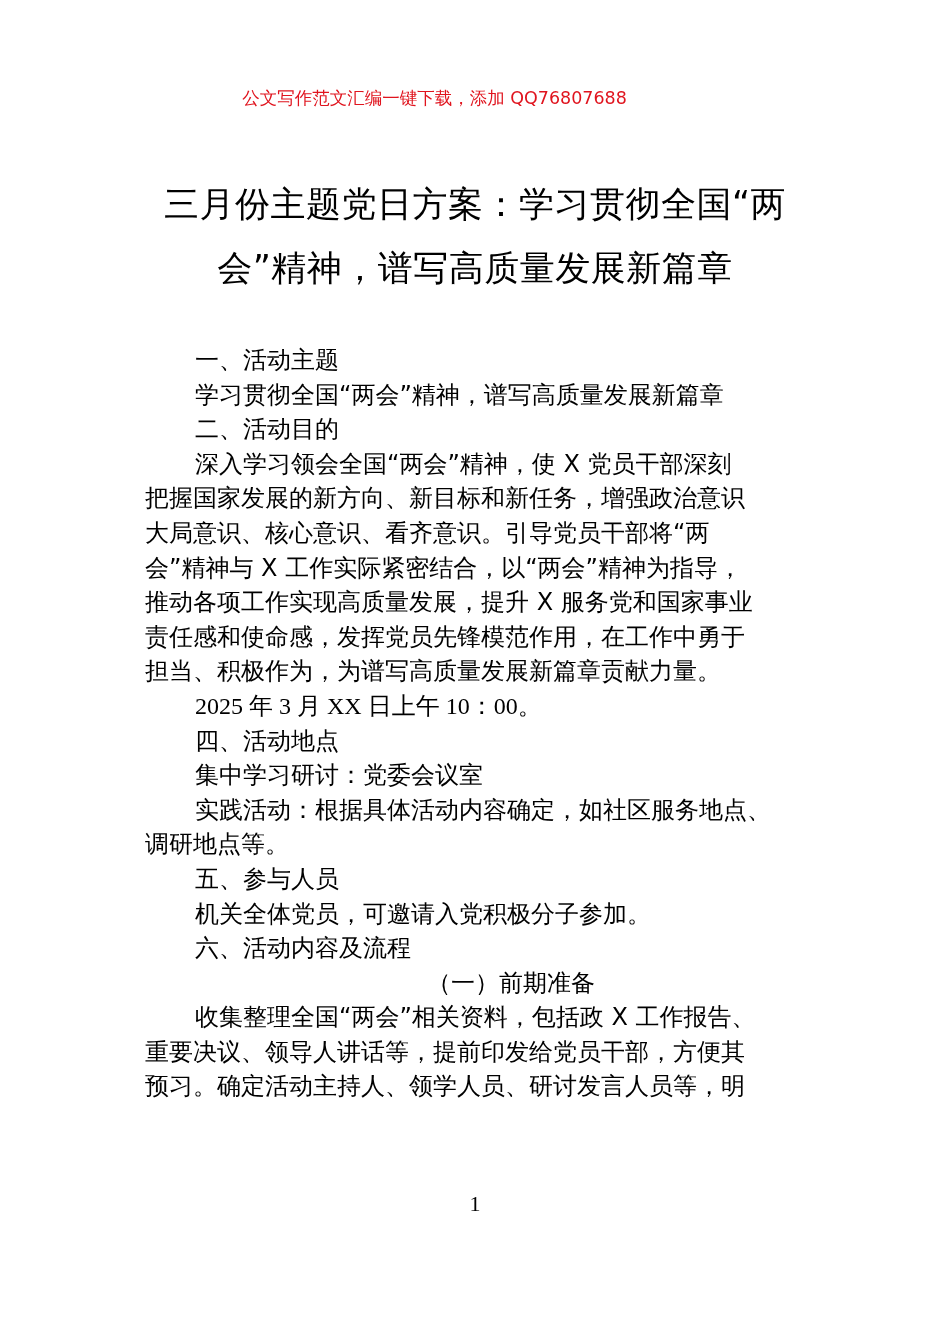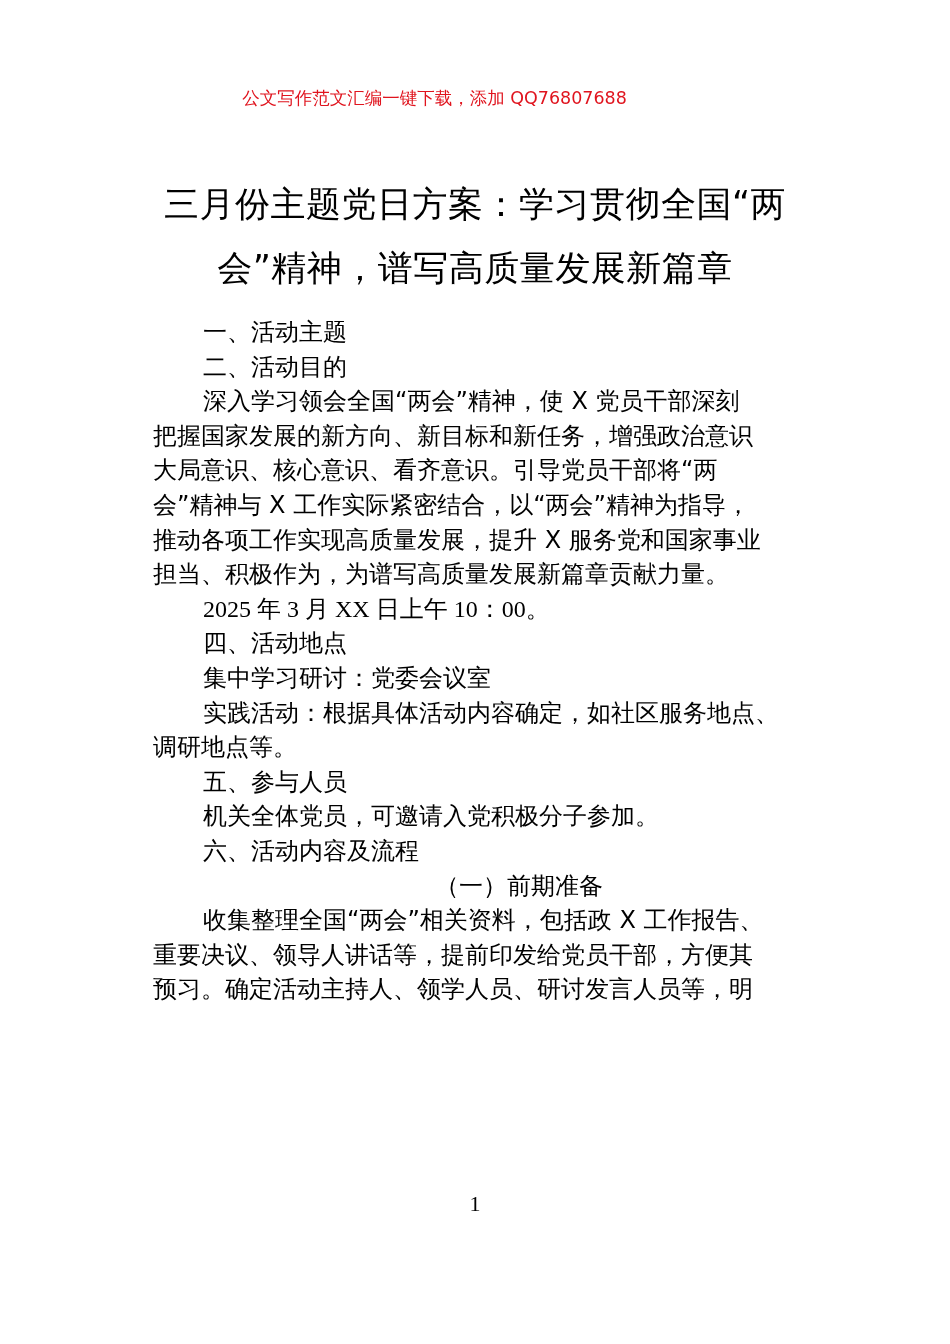"一、活动主题" .body { margin-left: 8px -> none; top: 315px -> 343px }
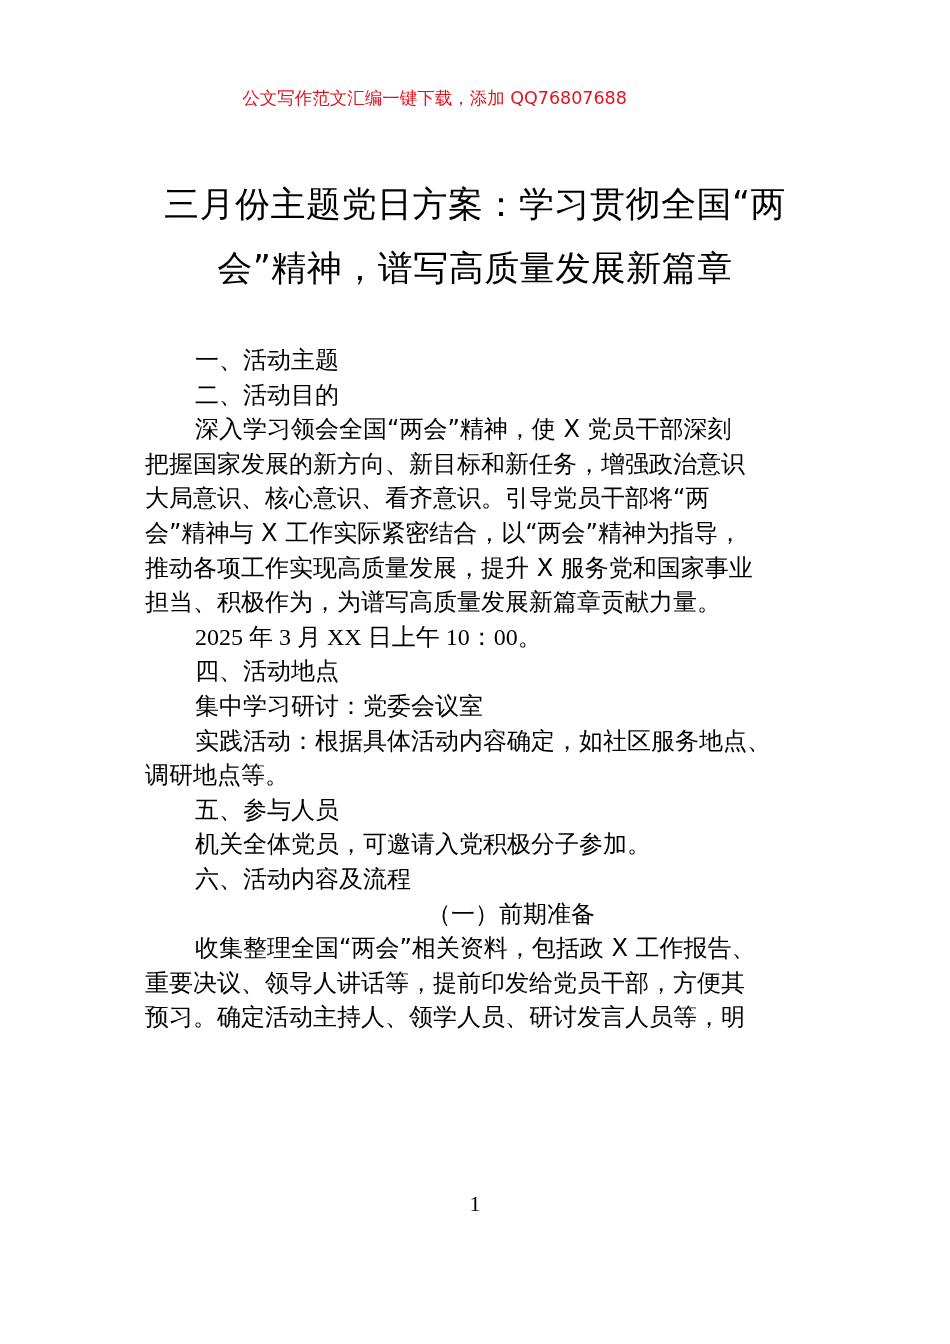"学习贯彻全国“两会”精神，谱写高质量发展新篇章" div.p { html: none -> <div> <span>学习贯彻全国“两会”精神，谱写高质量发展新篇章</span> </div> }
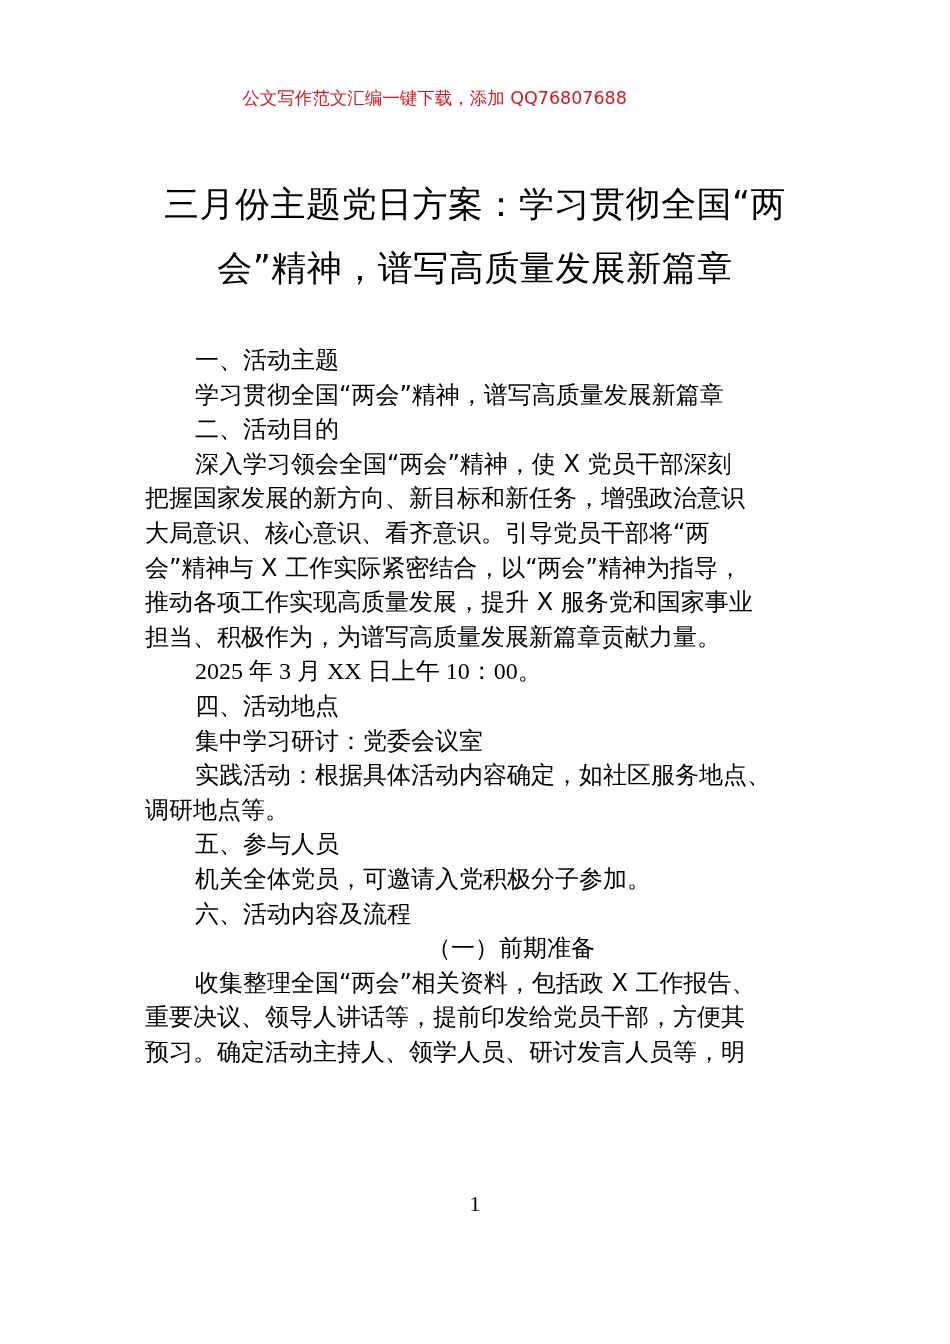"责任感和使命感，发挥党员先锋模范作用，在工作中勇于" span.line { html: none -> <span>责任感和使命感，发挥党员先锋模范作用，在工作中勇于</span> }
